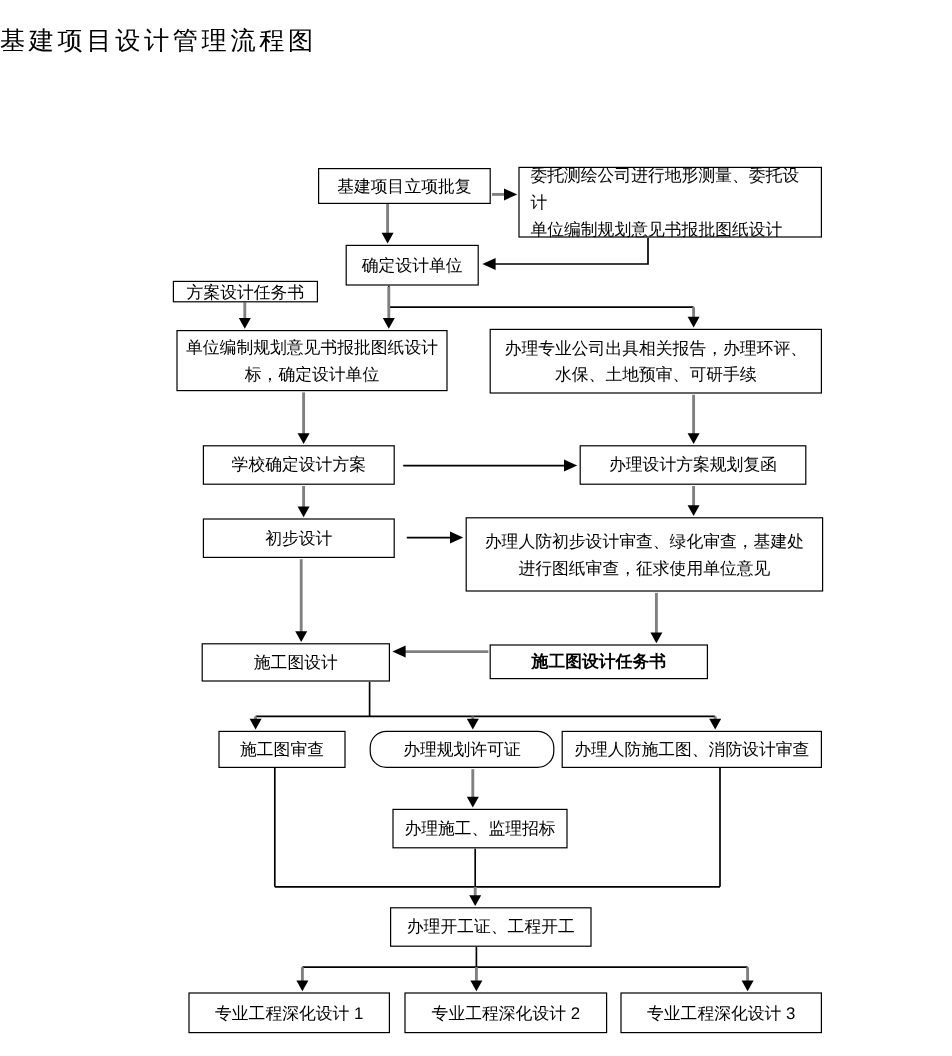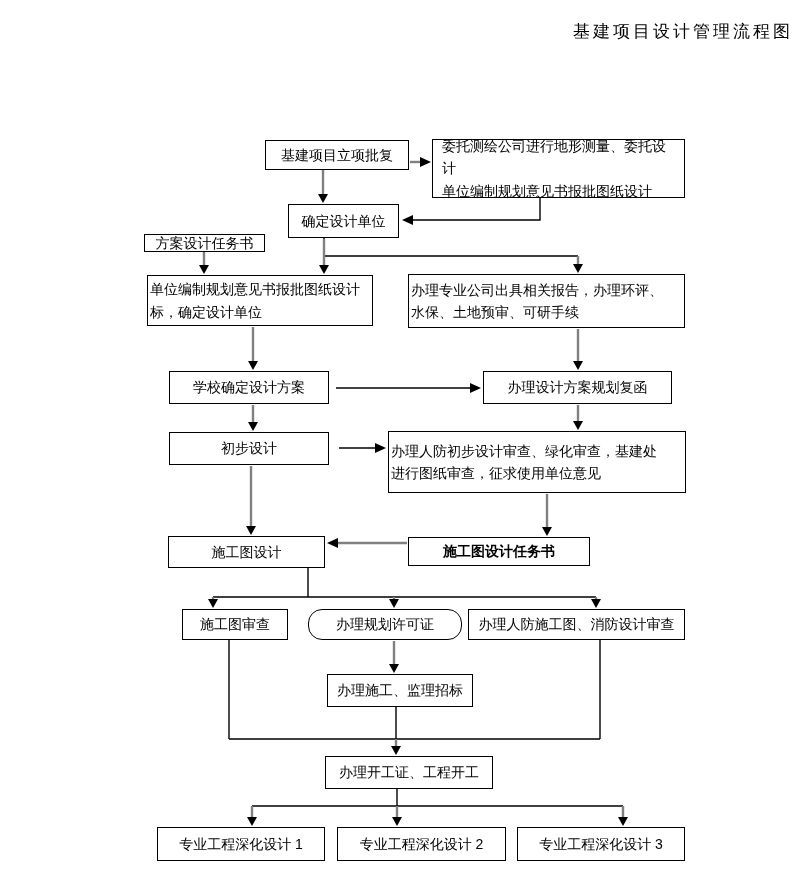"基建项目设计管理流程图" .title { font-size: 17px -> 21px; text-align: right -> left }
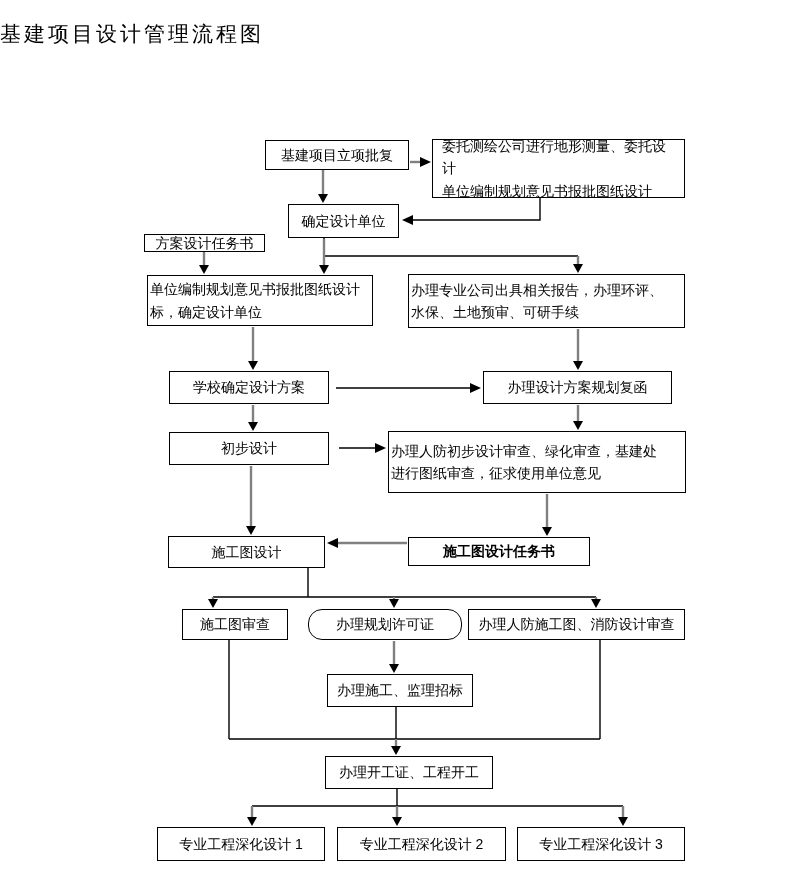"基建项目立项批复" .node { text-align: left -> center }
